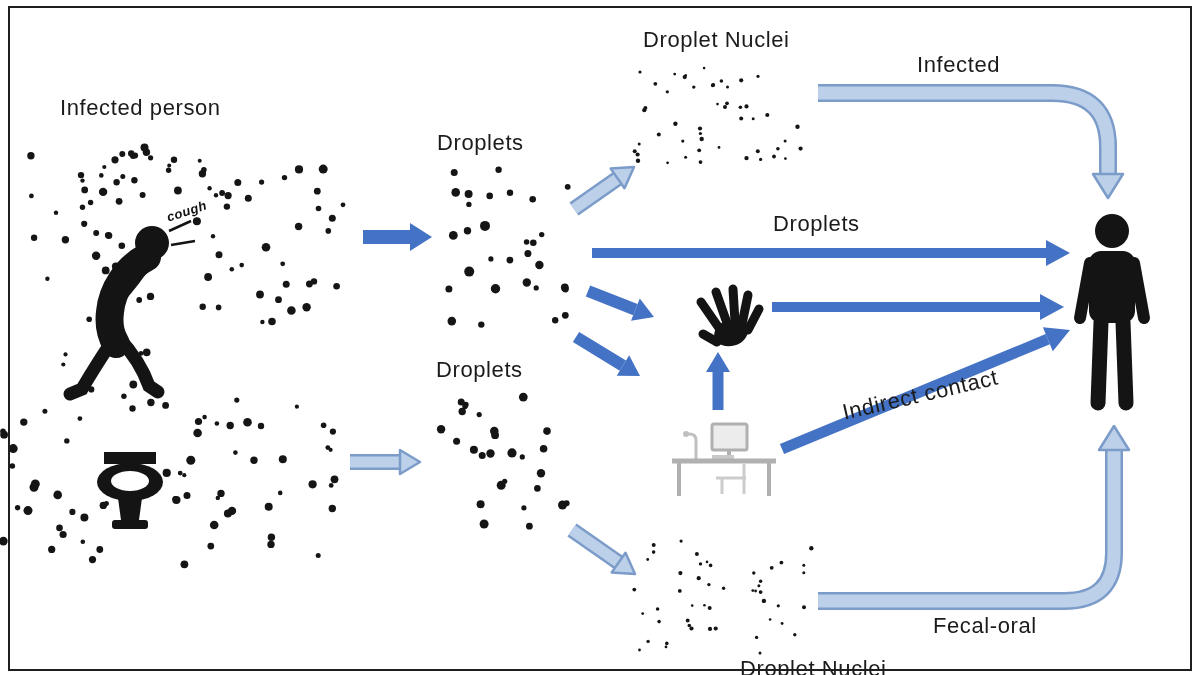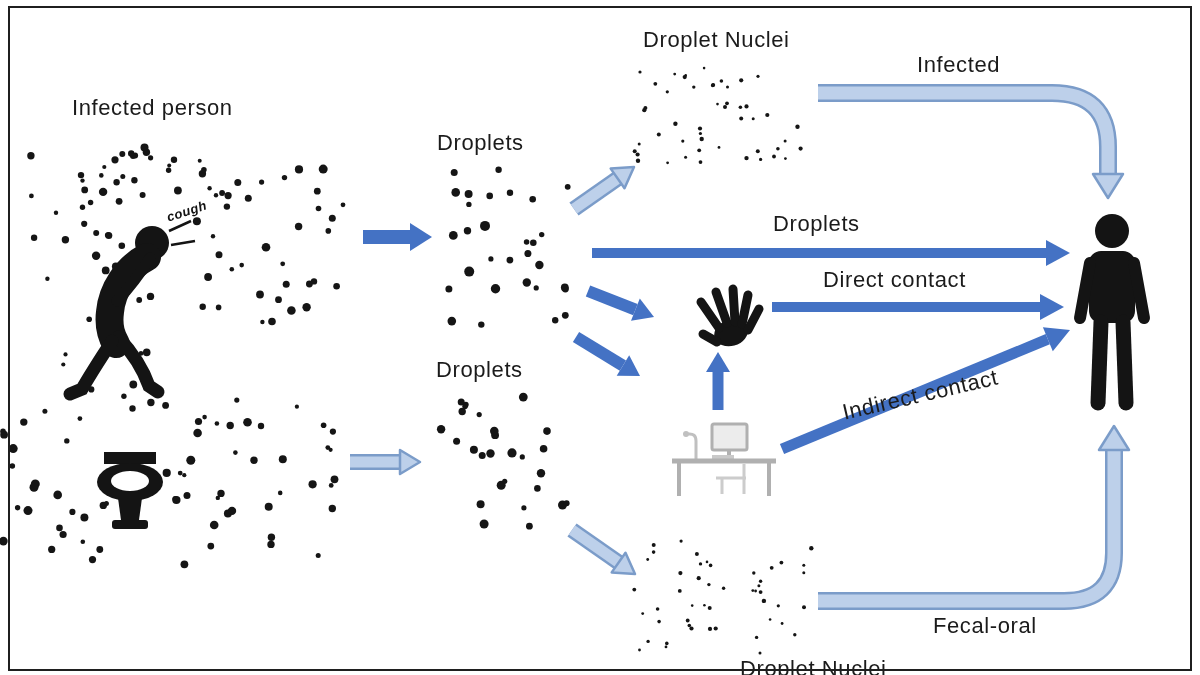"Infected person" div.lbl { left: 72px -> 60px }
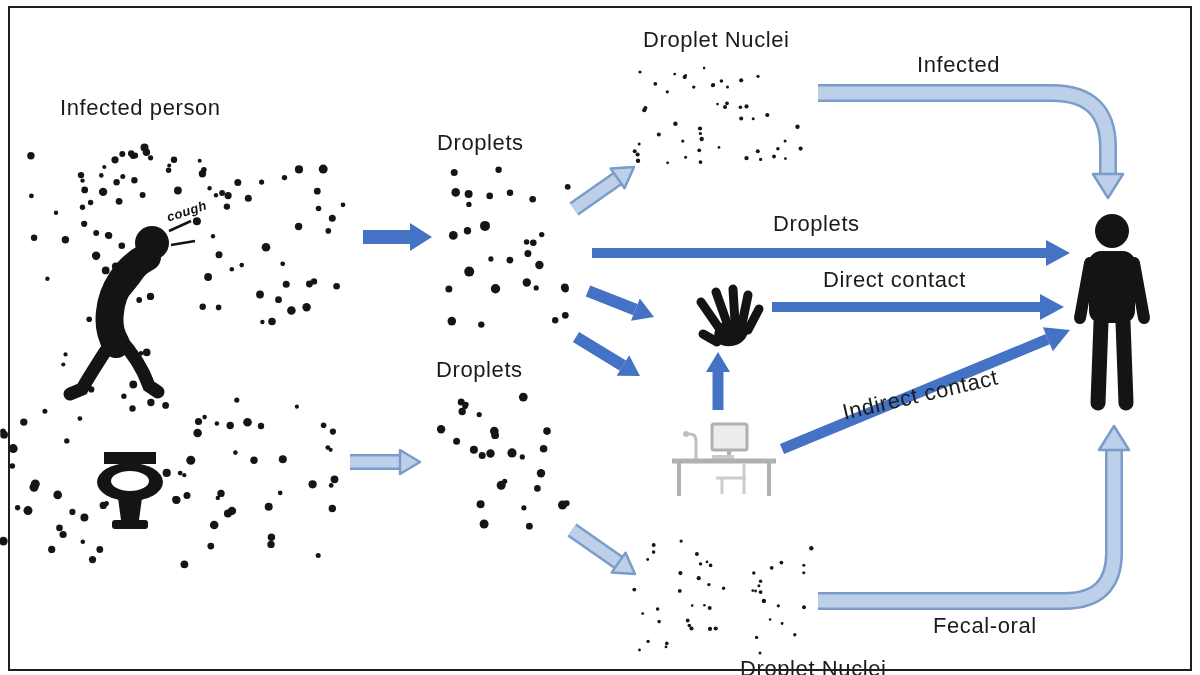"Direct contact" div.lbl { html: <div>Direct contact</div> -> none }
